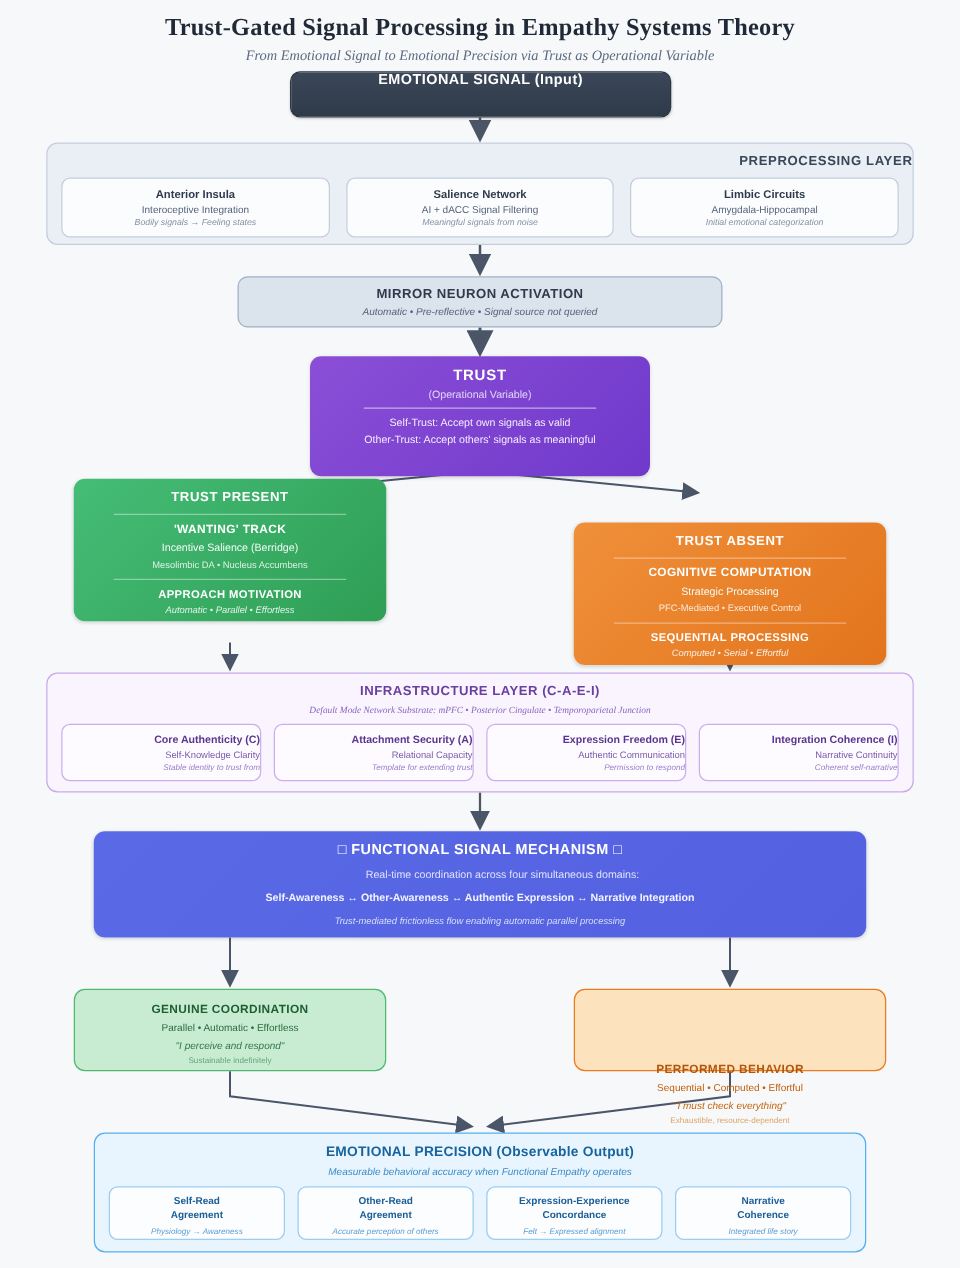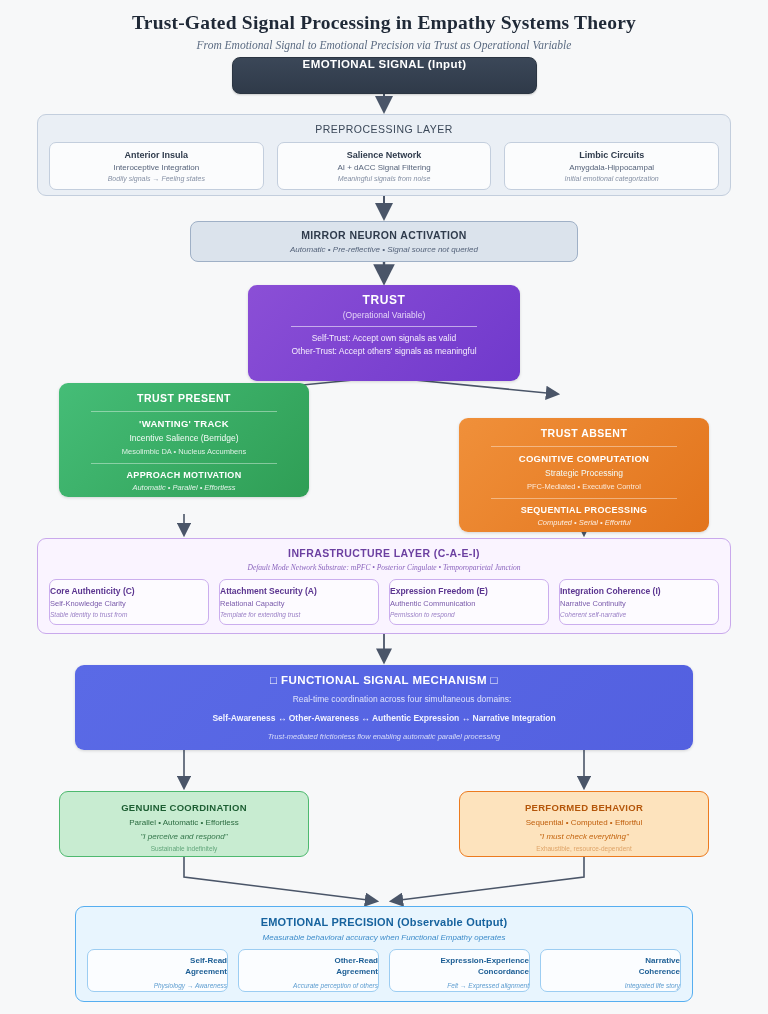"PREPROCESSING LAYER" .layer-title { font-weight: normal -> bold; text-align: center -> right }
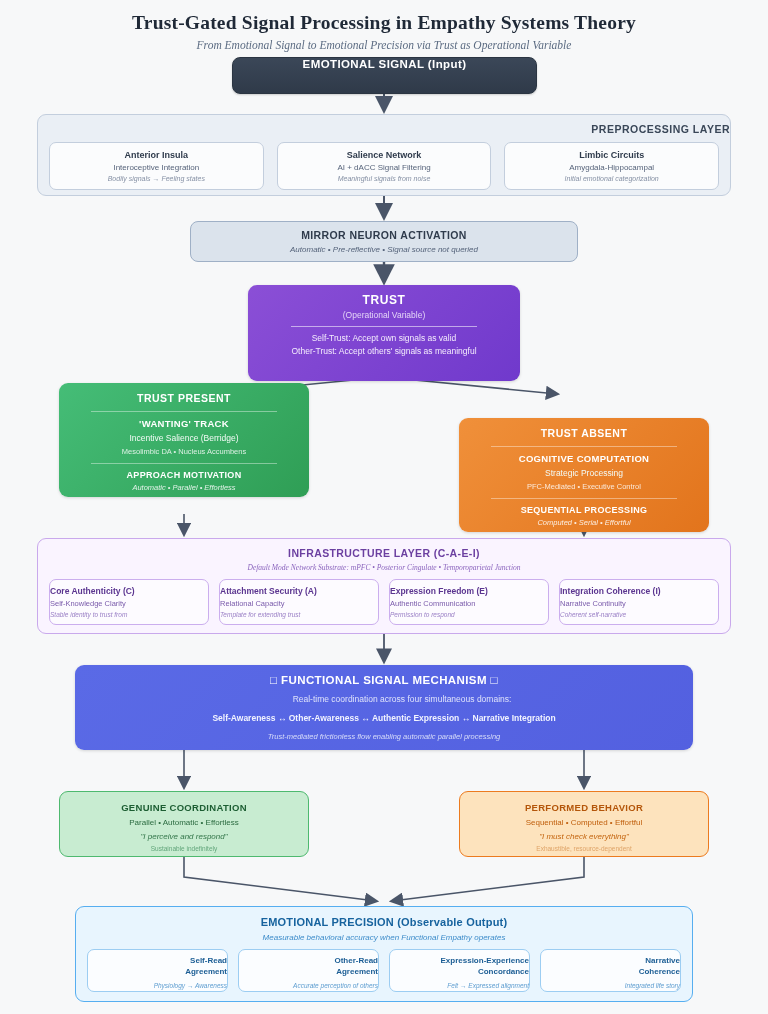"Core Authenticity (C)" .infra-card { text-align: left -> right }
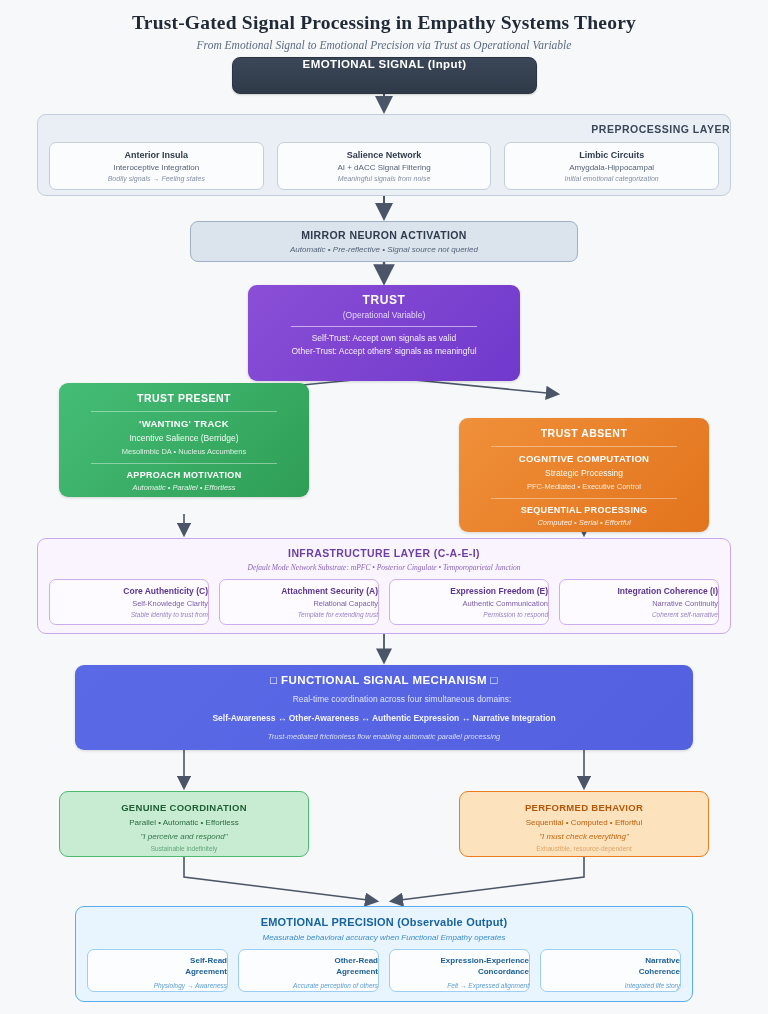"PERFORMED BEHAVIOR" .outcome.right .oc-t { margin-top: none -> 48px }
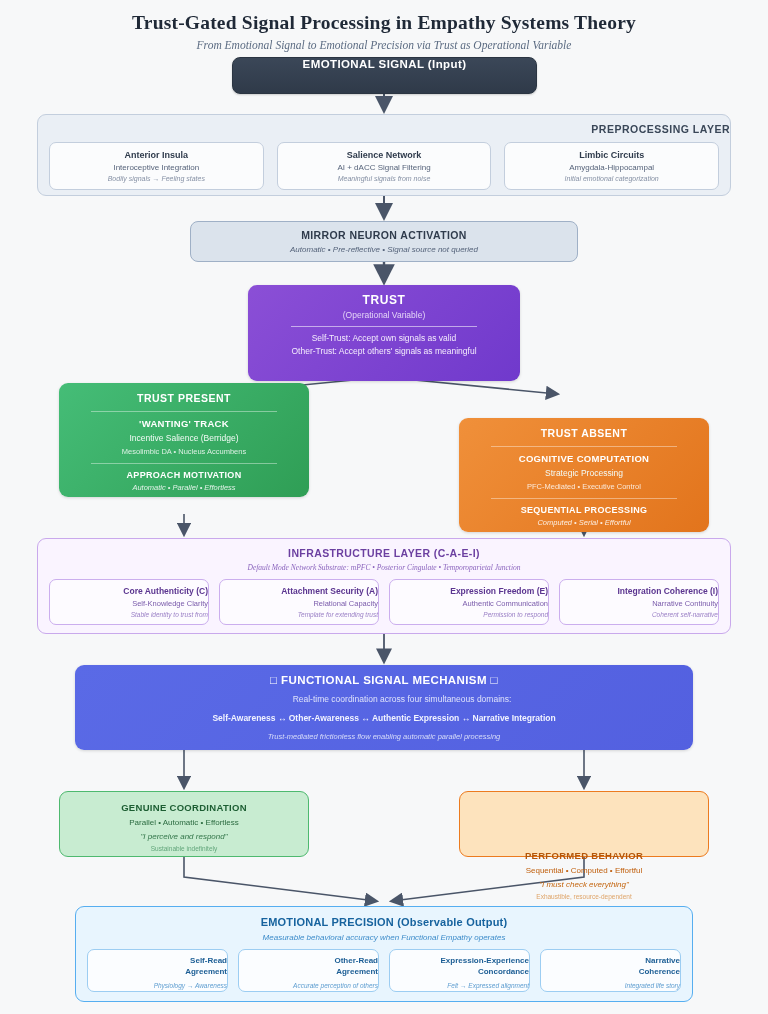"Self-Read" .pr-card { text-align: right -> center }
